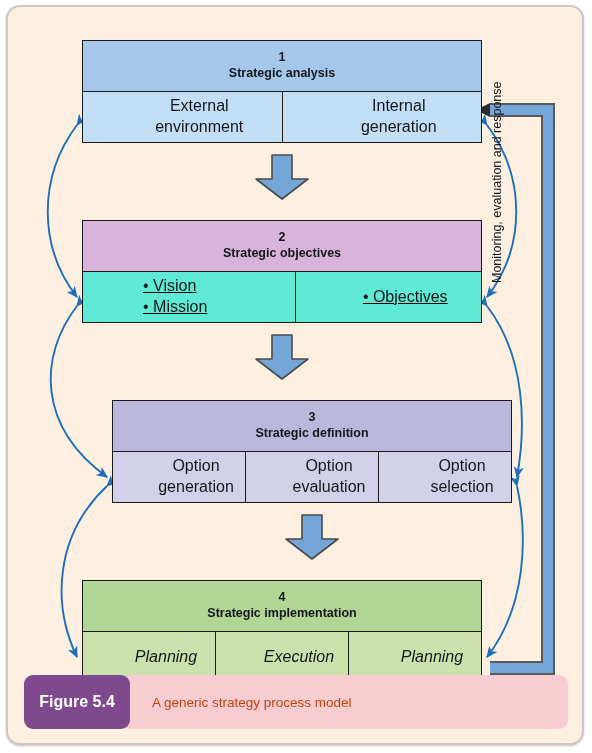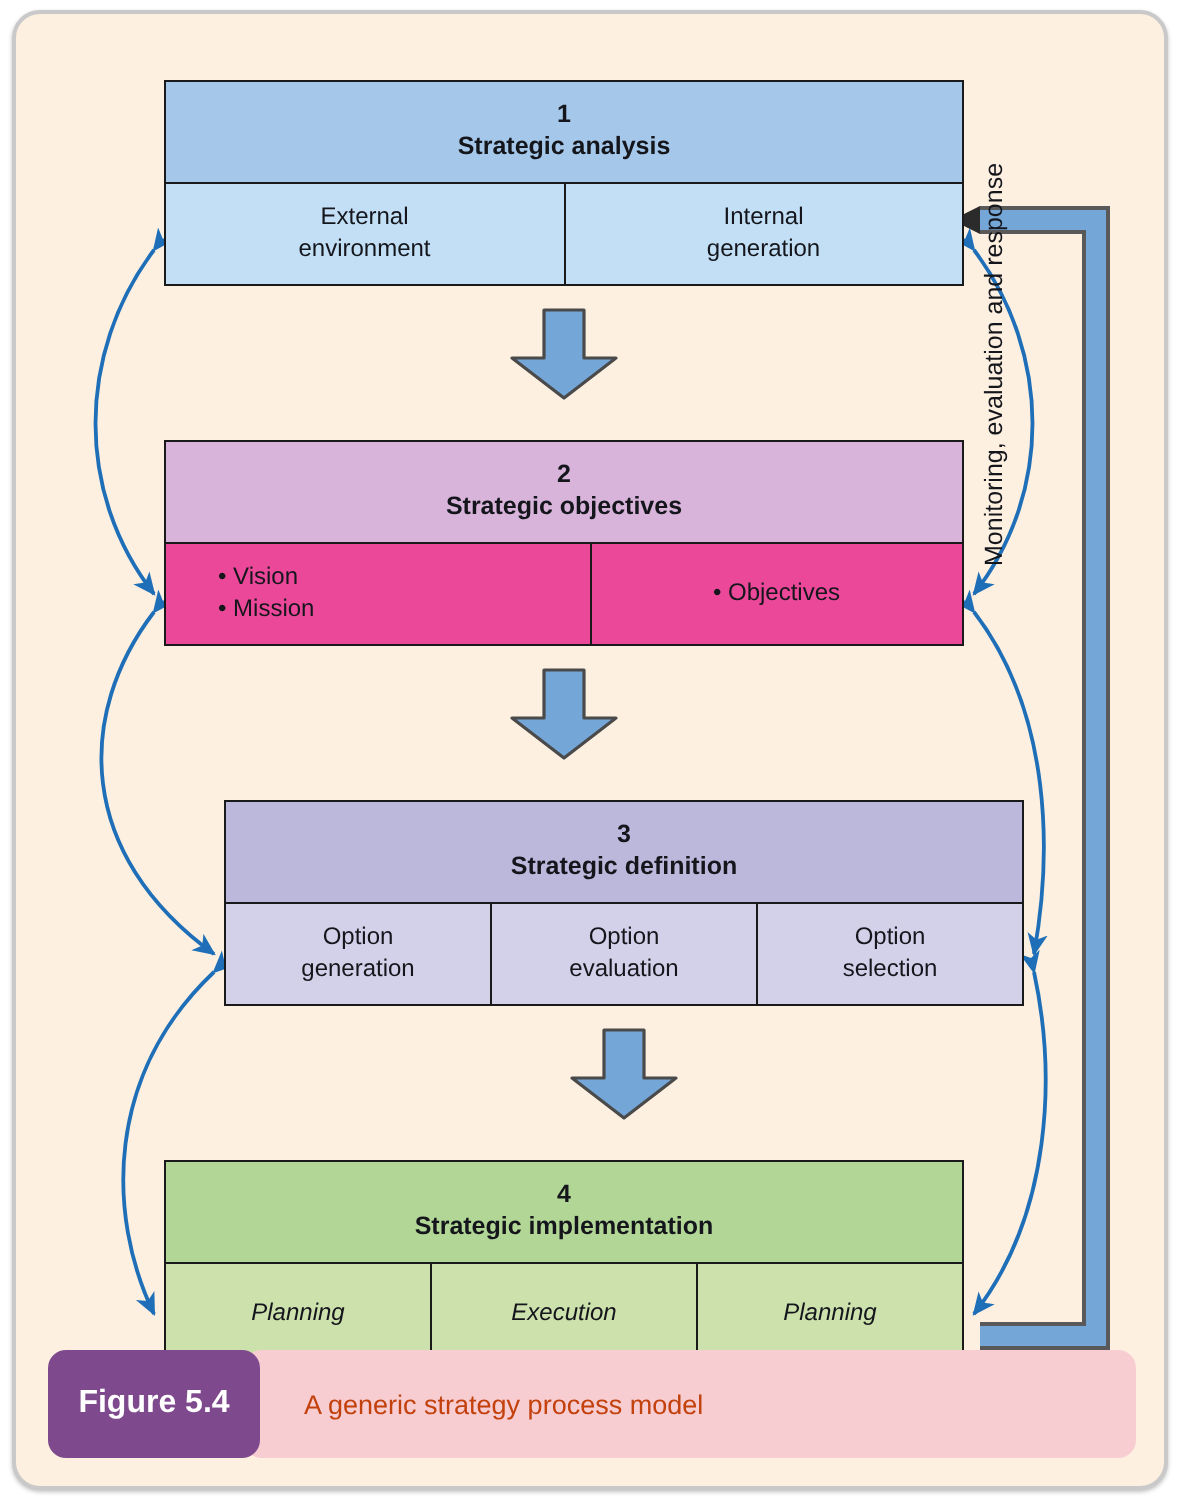"External" .cell { font-size: 12px -> 16px; margin-left: none -> 34px }
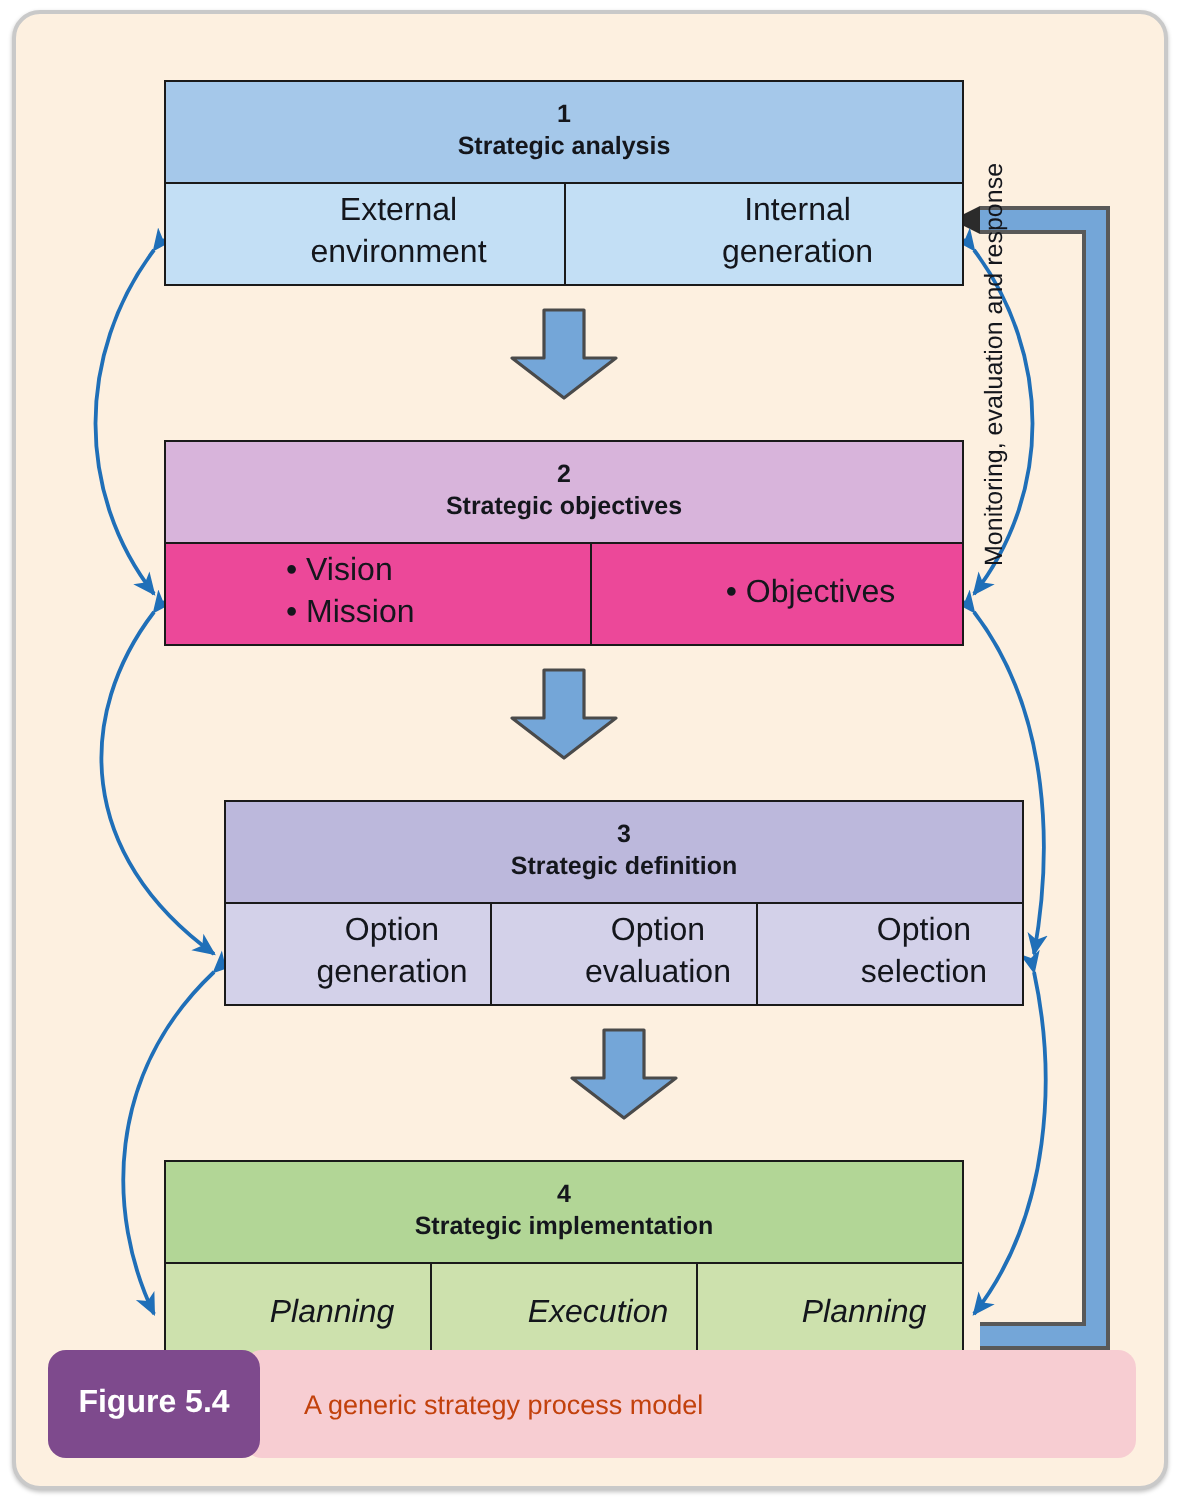"• Vision" #stage-2 .stage-body { background: #ec4899 -> #5eead4; text-decoration: none -> underline }
